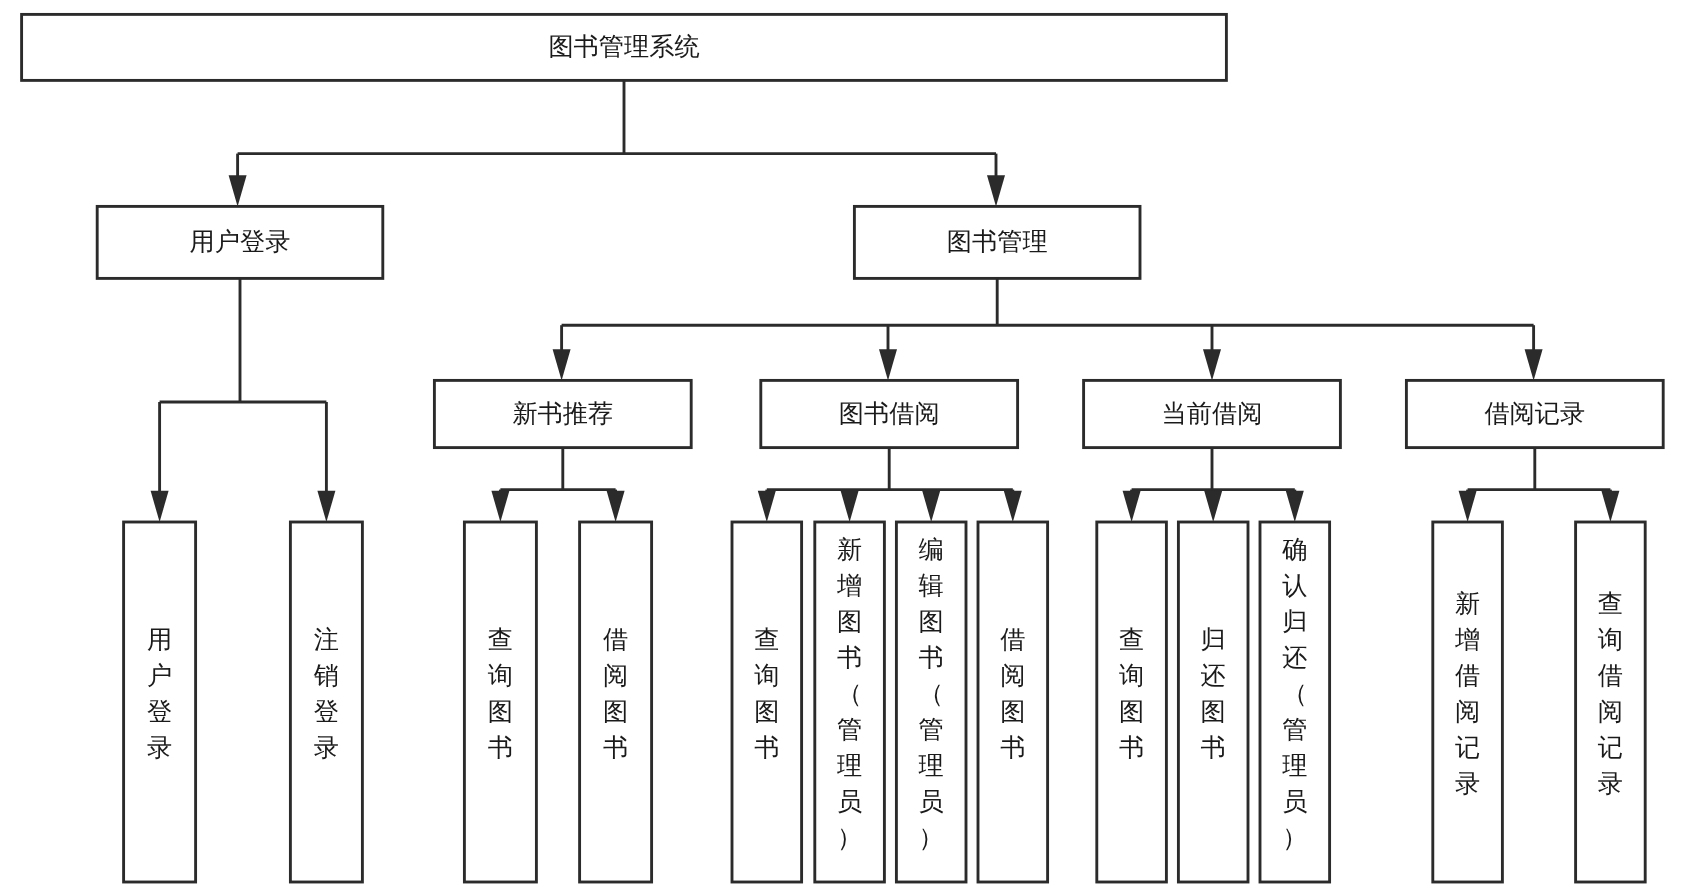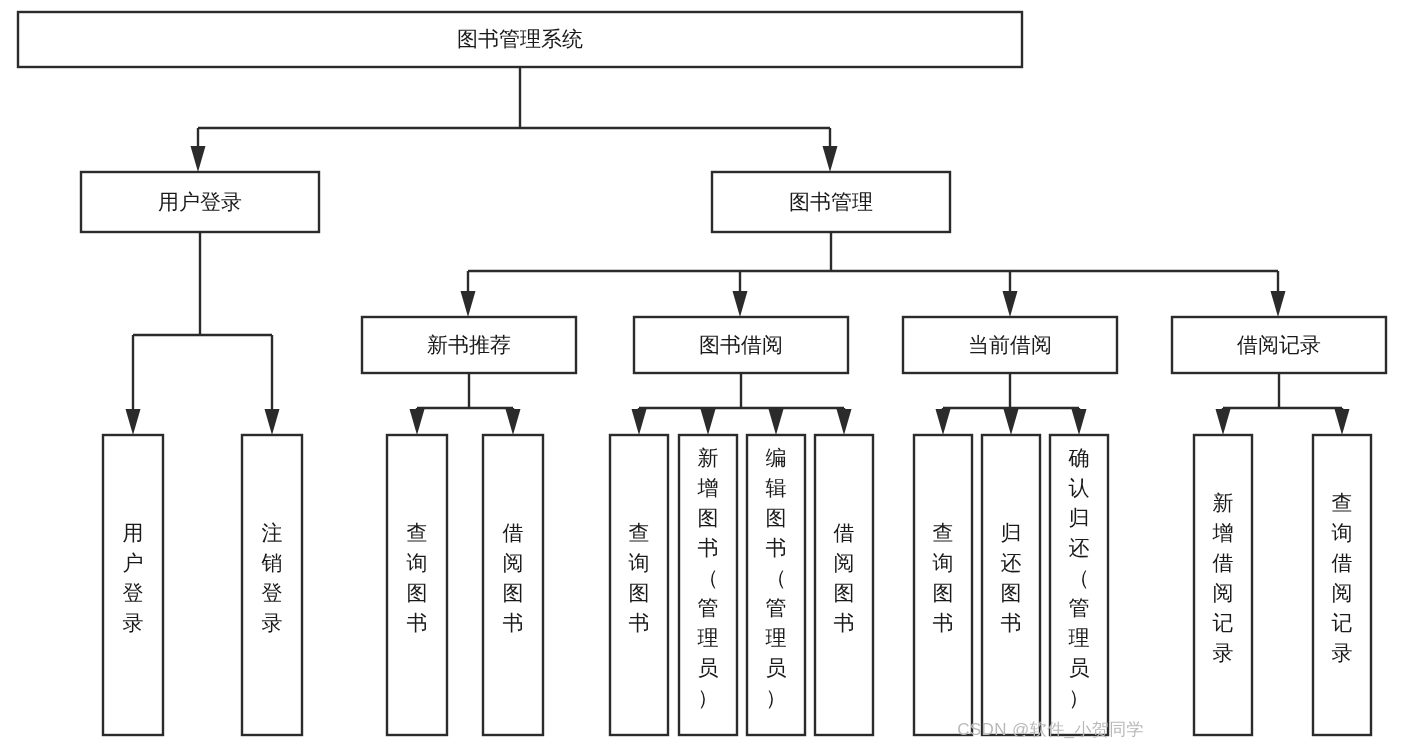"CSDN @软件_小贺同学" div.watermark { html: <div>CSDN @软件_小贺同学</div> -> none }
